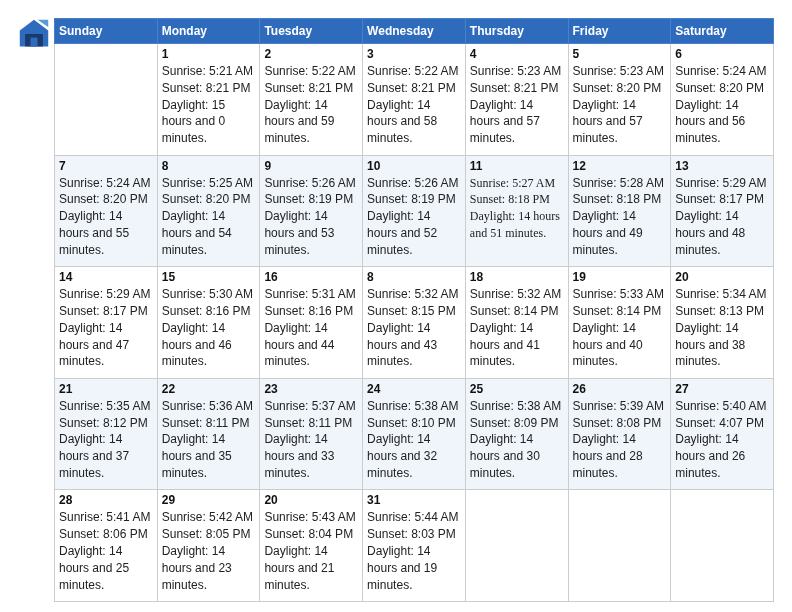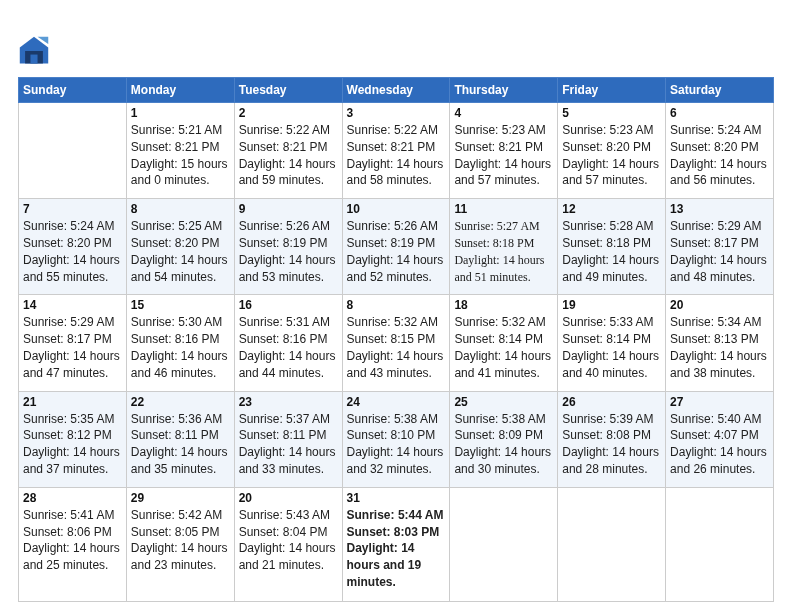"Sunday" .page { flex-direction: column -> row; padding: 35px 18px 10px 18px -> 18px 18px 10px 18px }
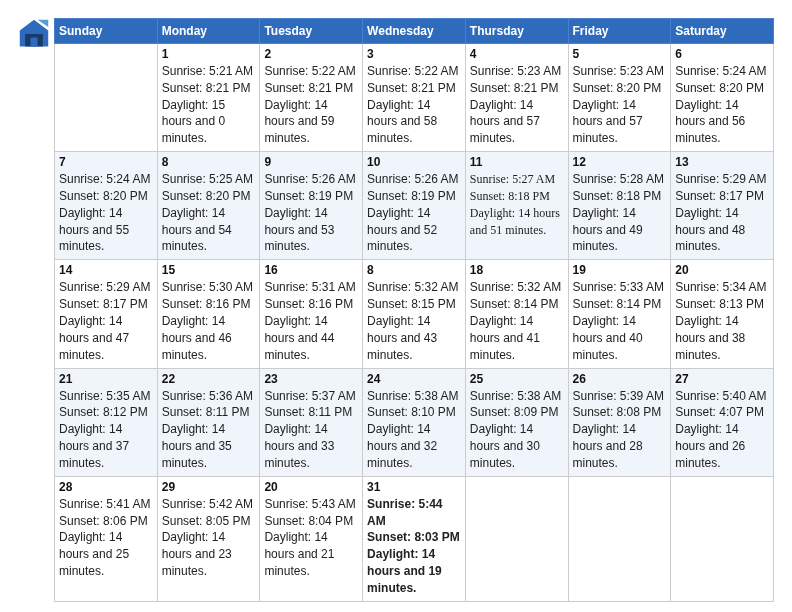"Sunrise: 5:44 AM" div.day-info { font-weight: bold -> none }
